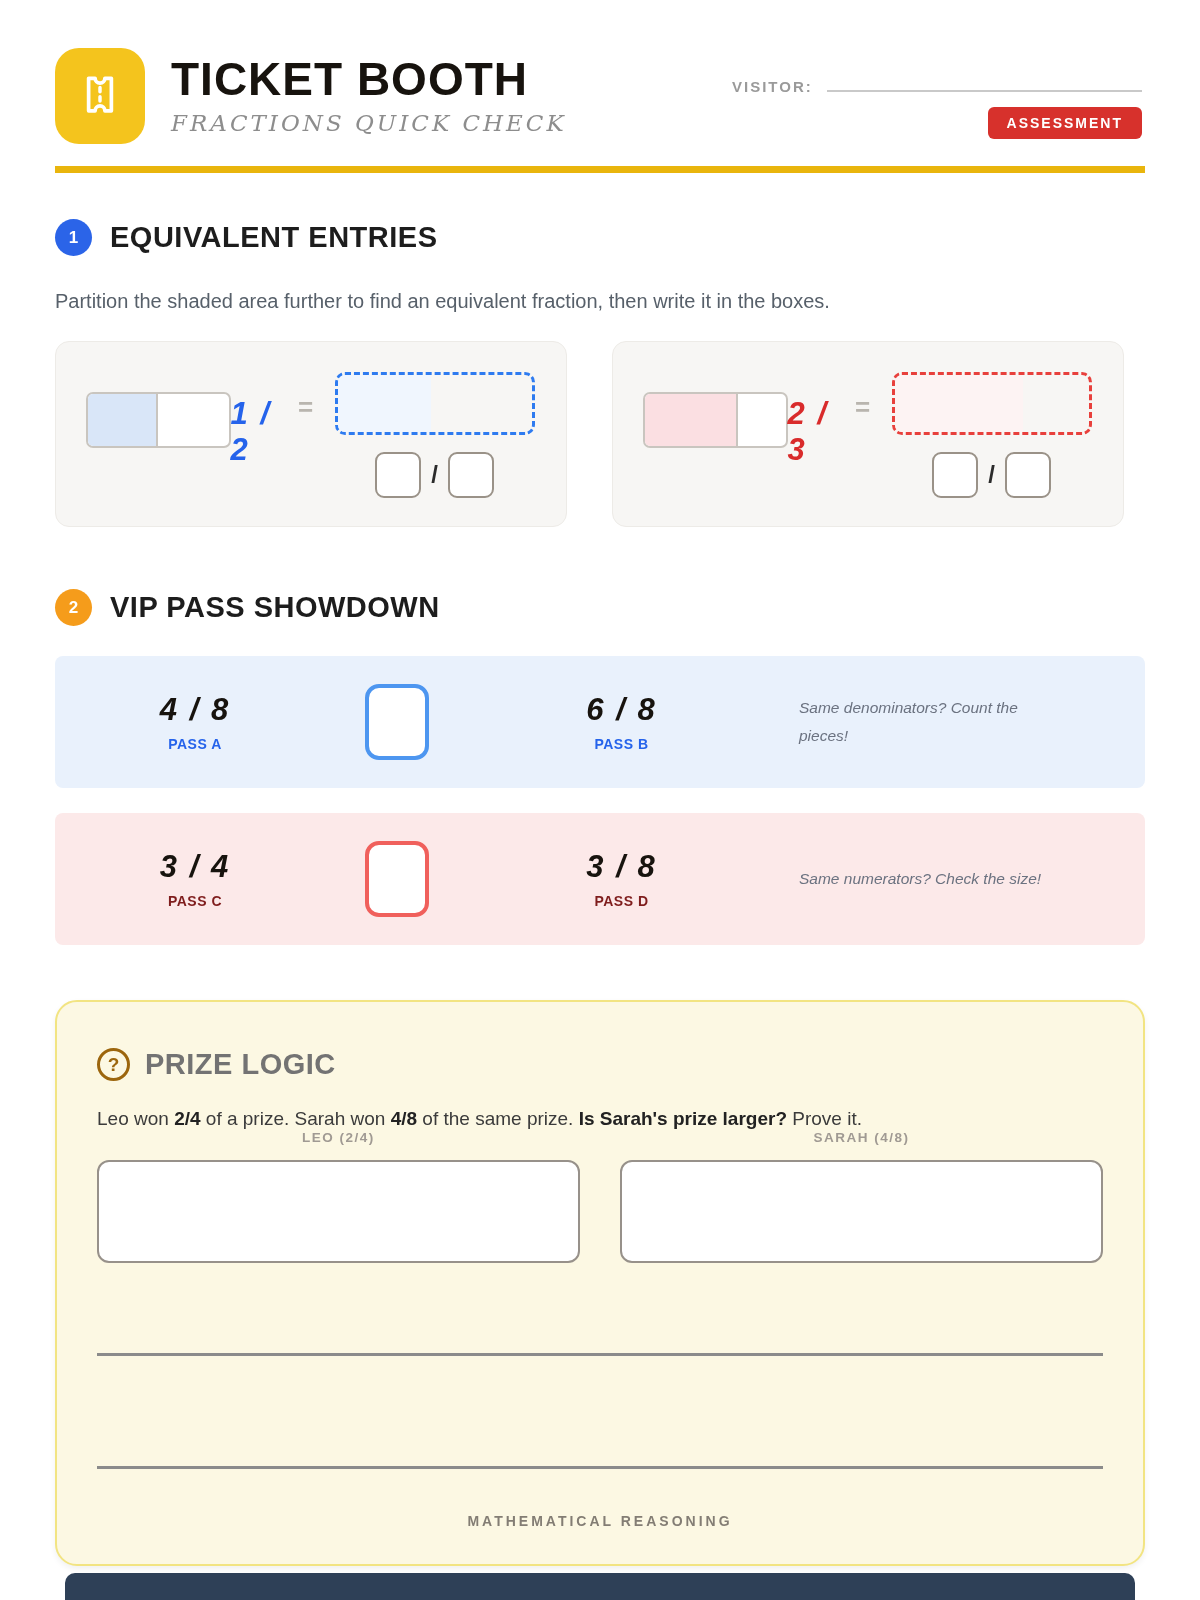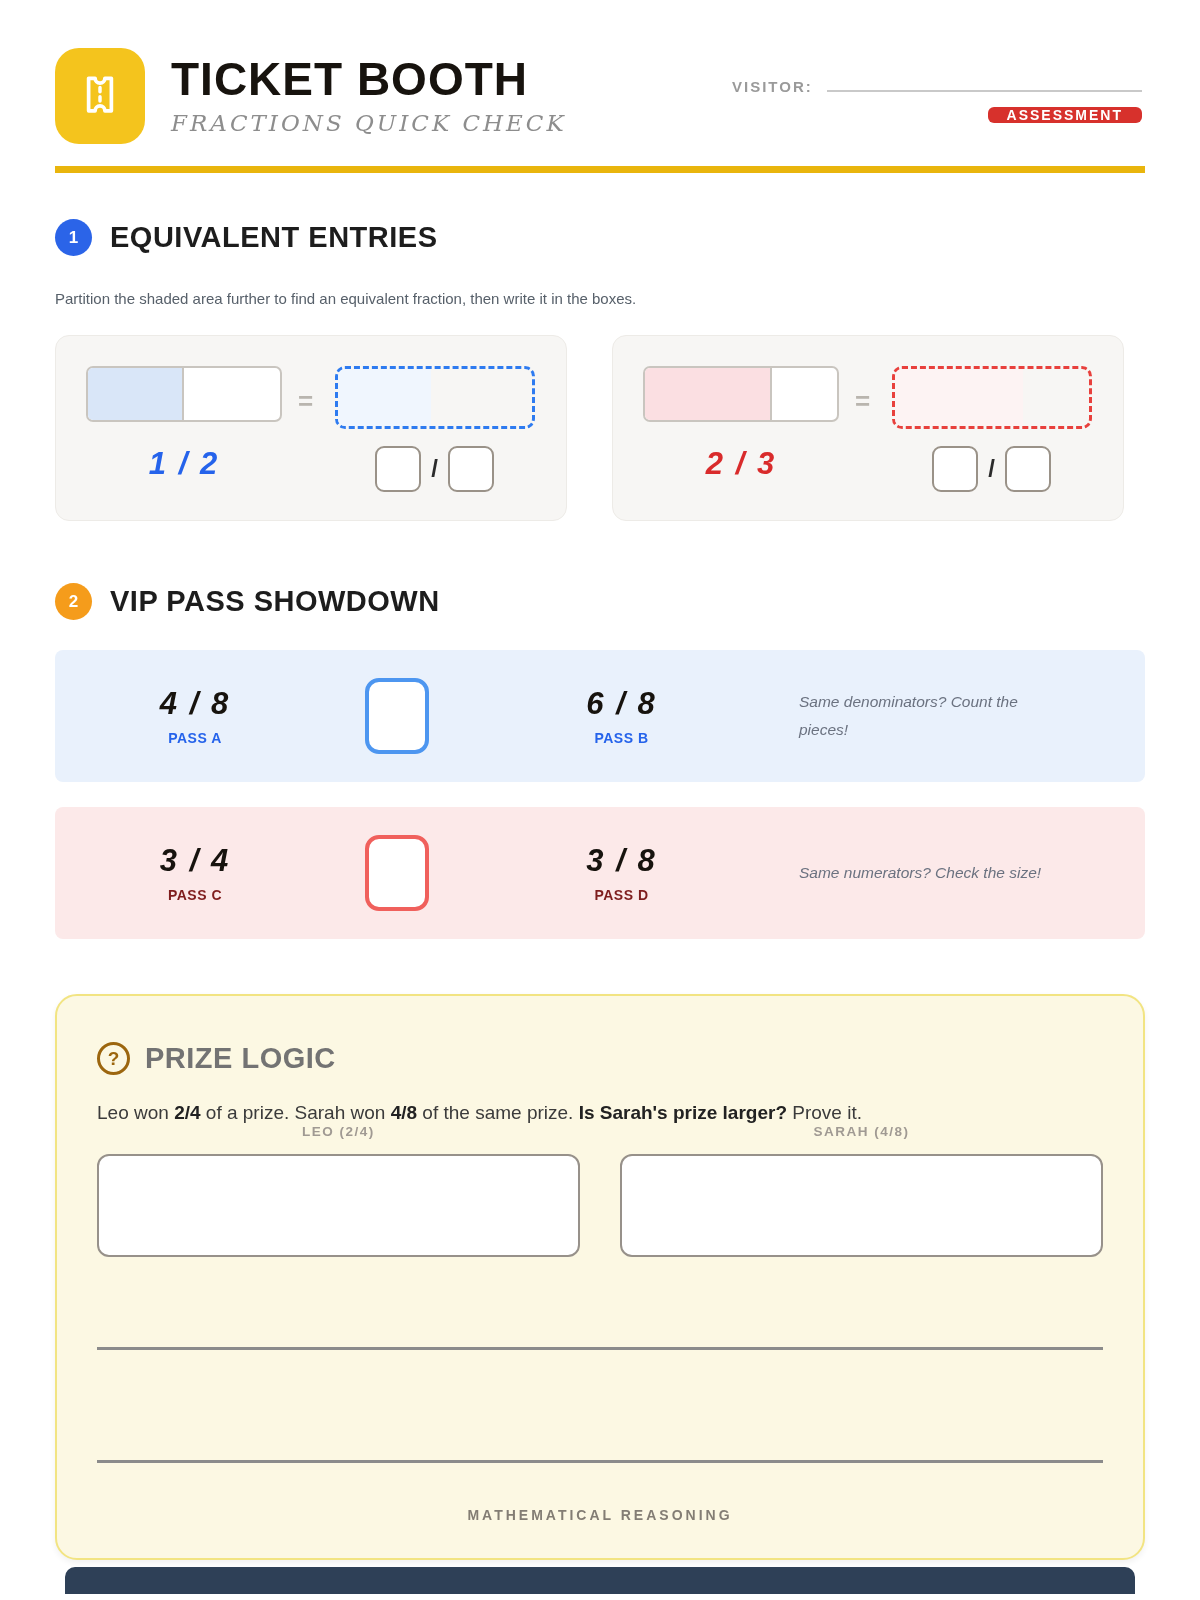"ASSESSMENT" .badge { padding: 0 19px -> 8px 19px }
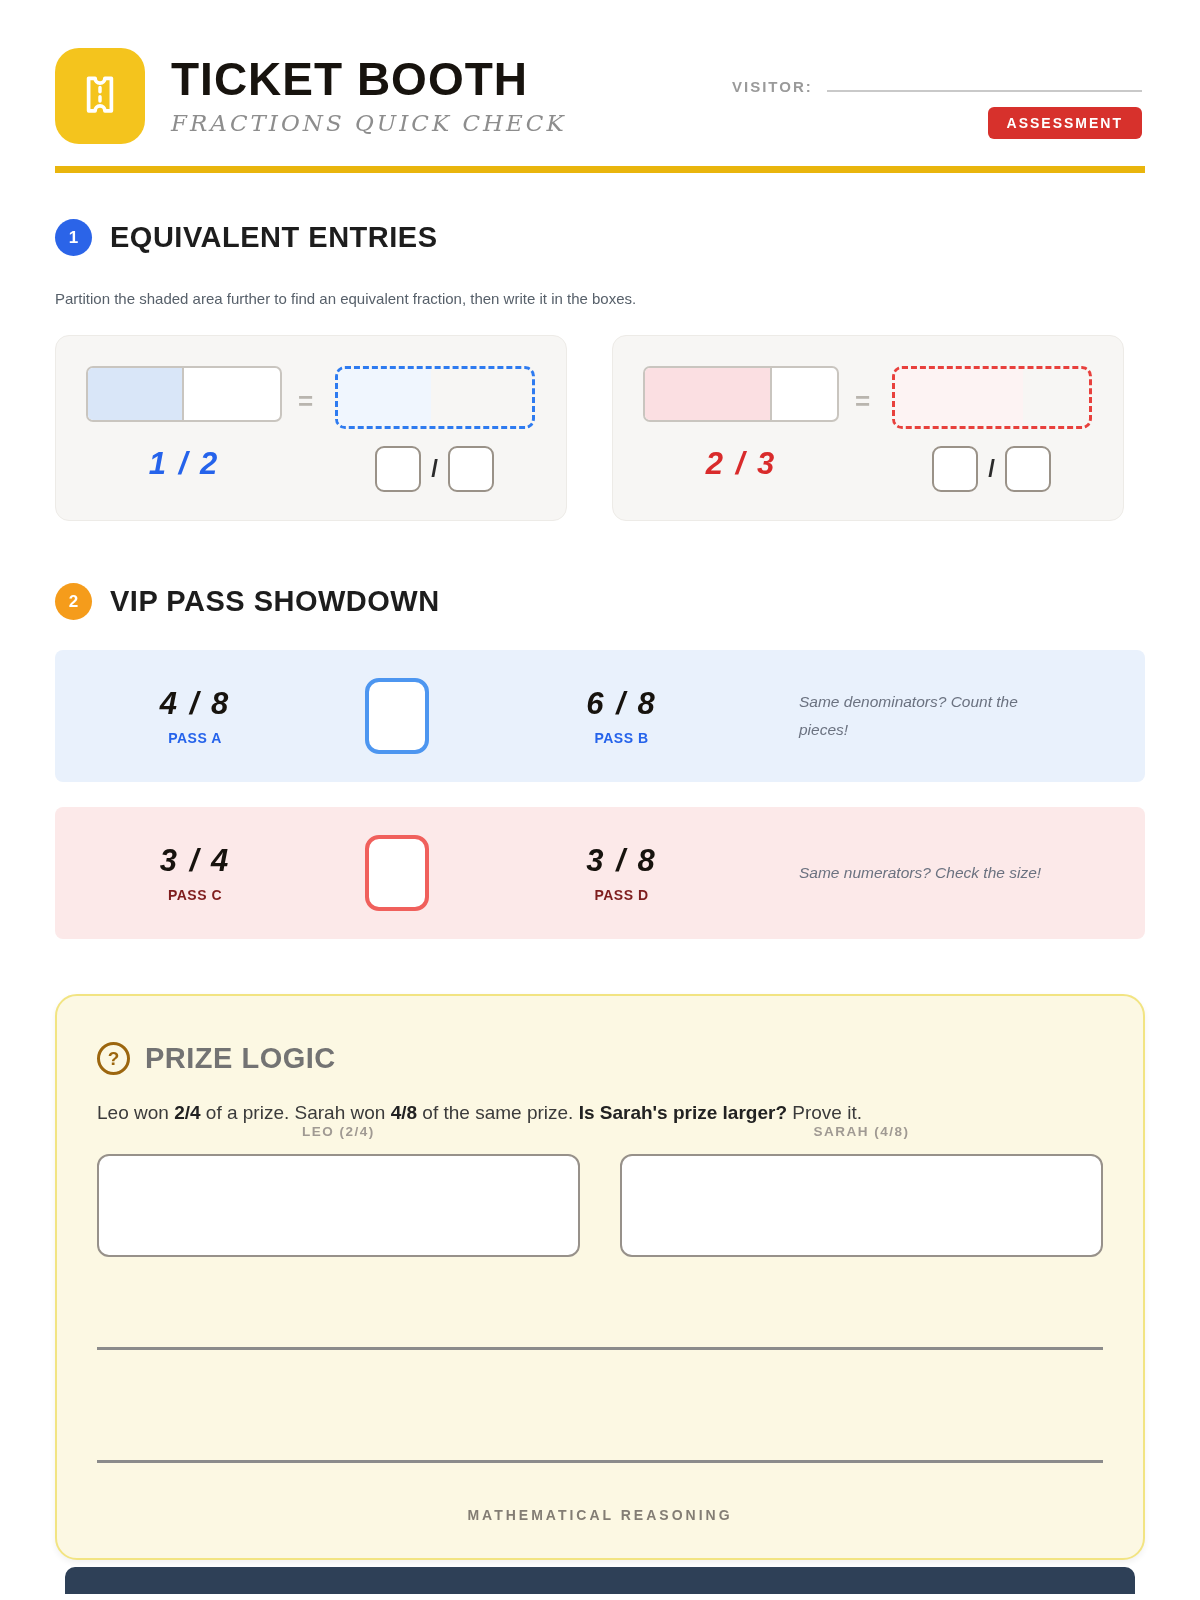"Partition the shaded area further" .instruction { font-size: 15px -> 20px }
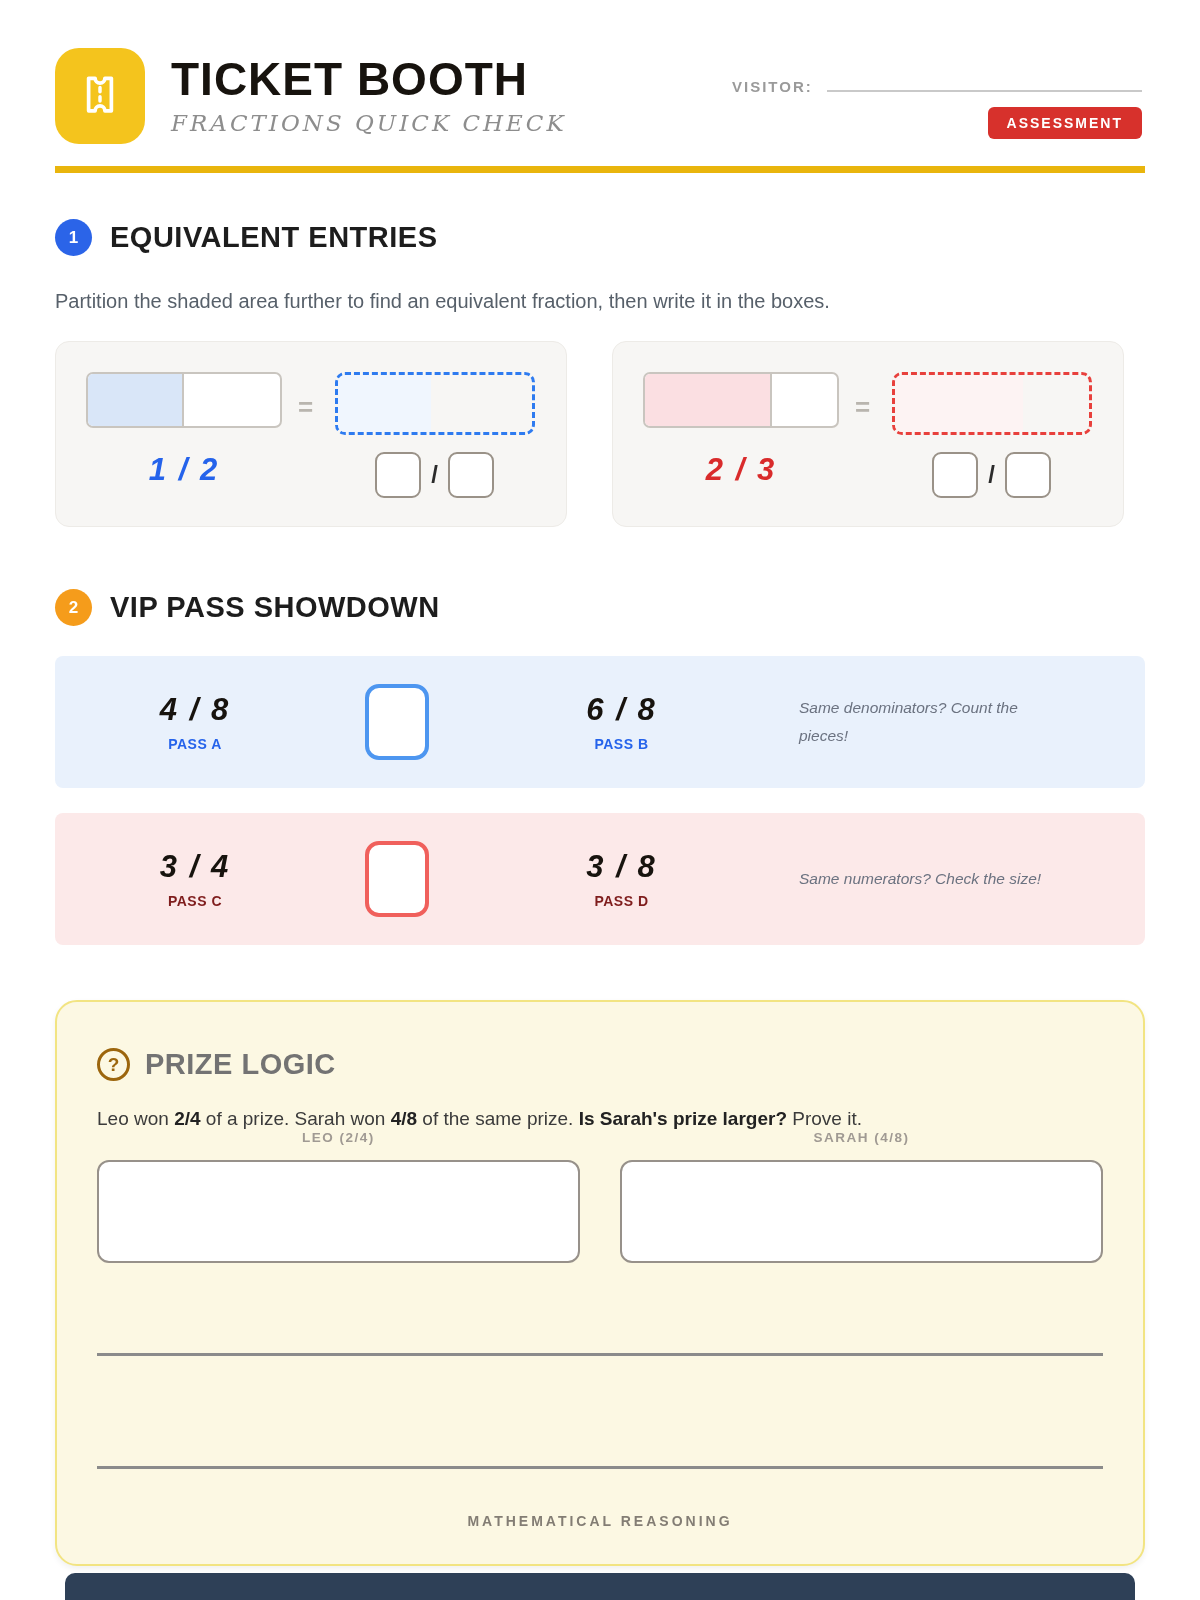"1 / 2" .bar-col { flex-direction: column -> none }
